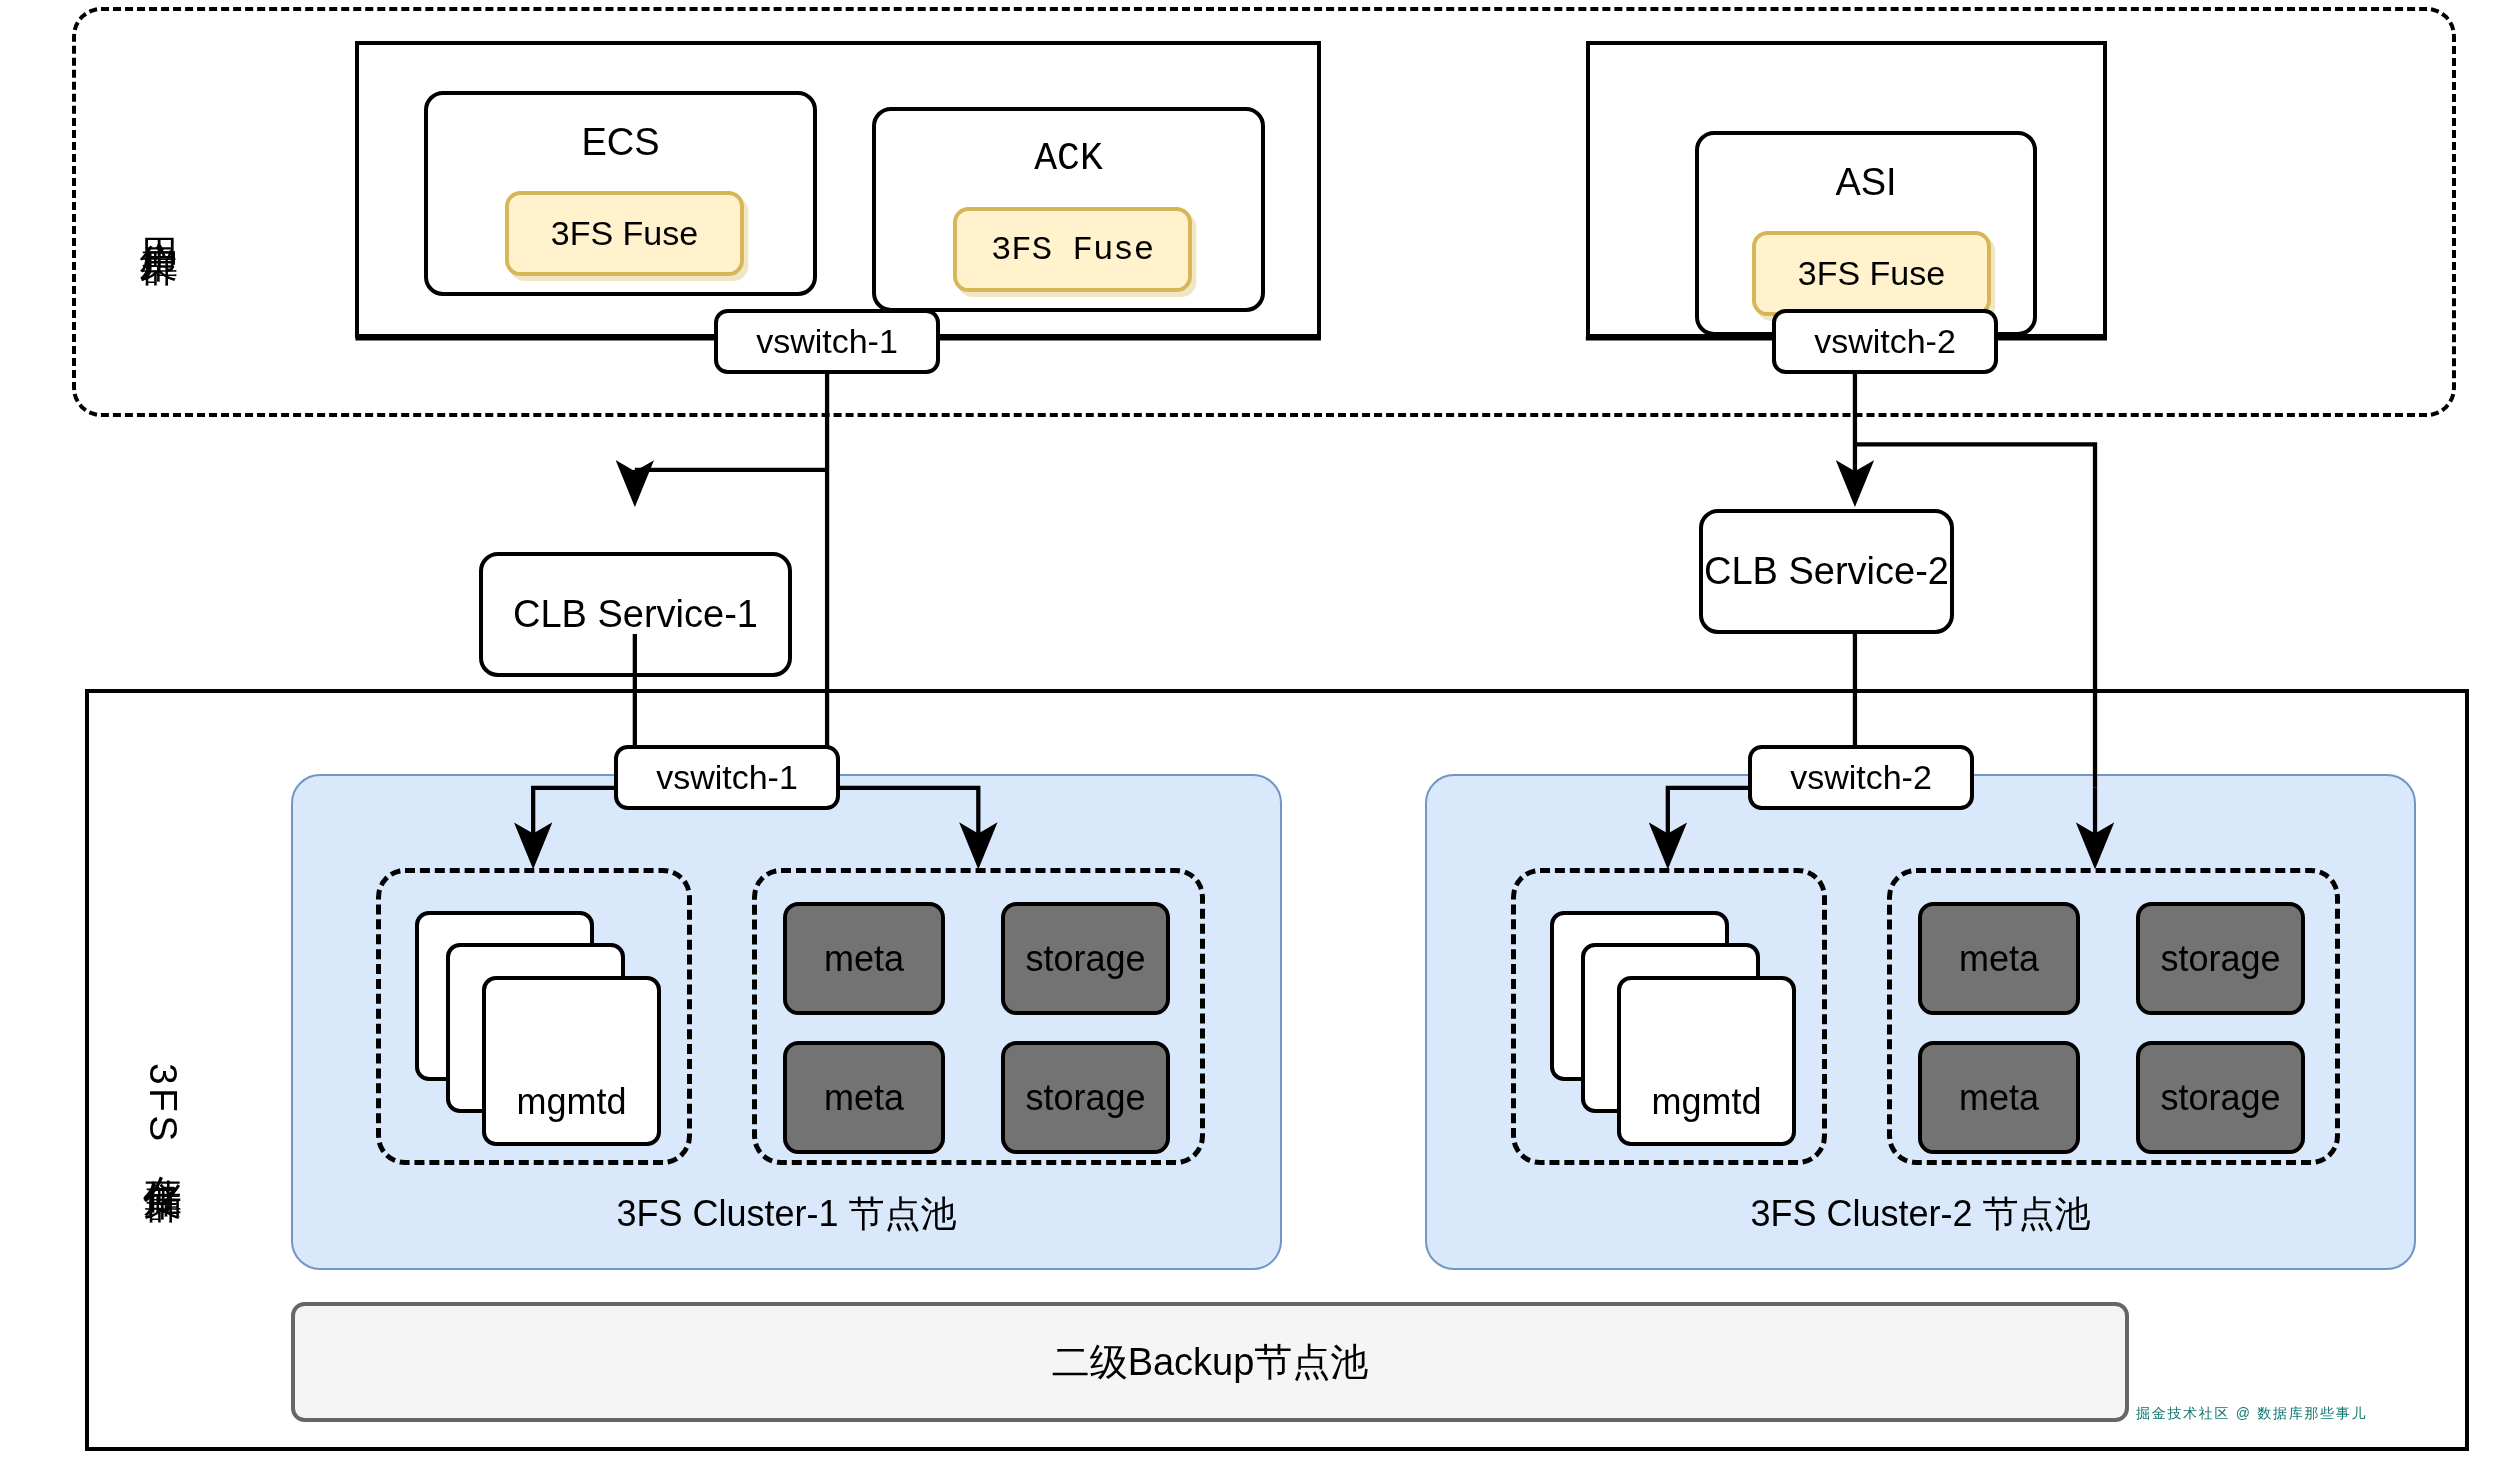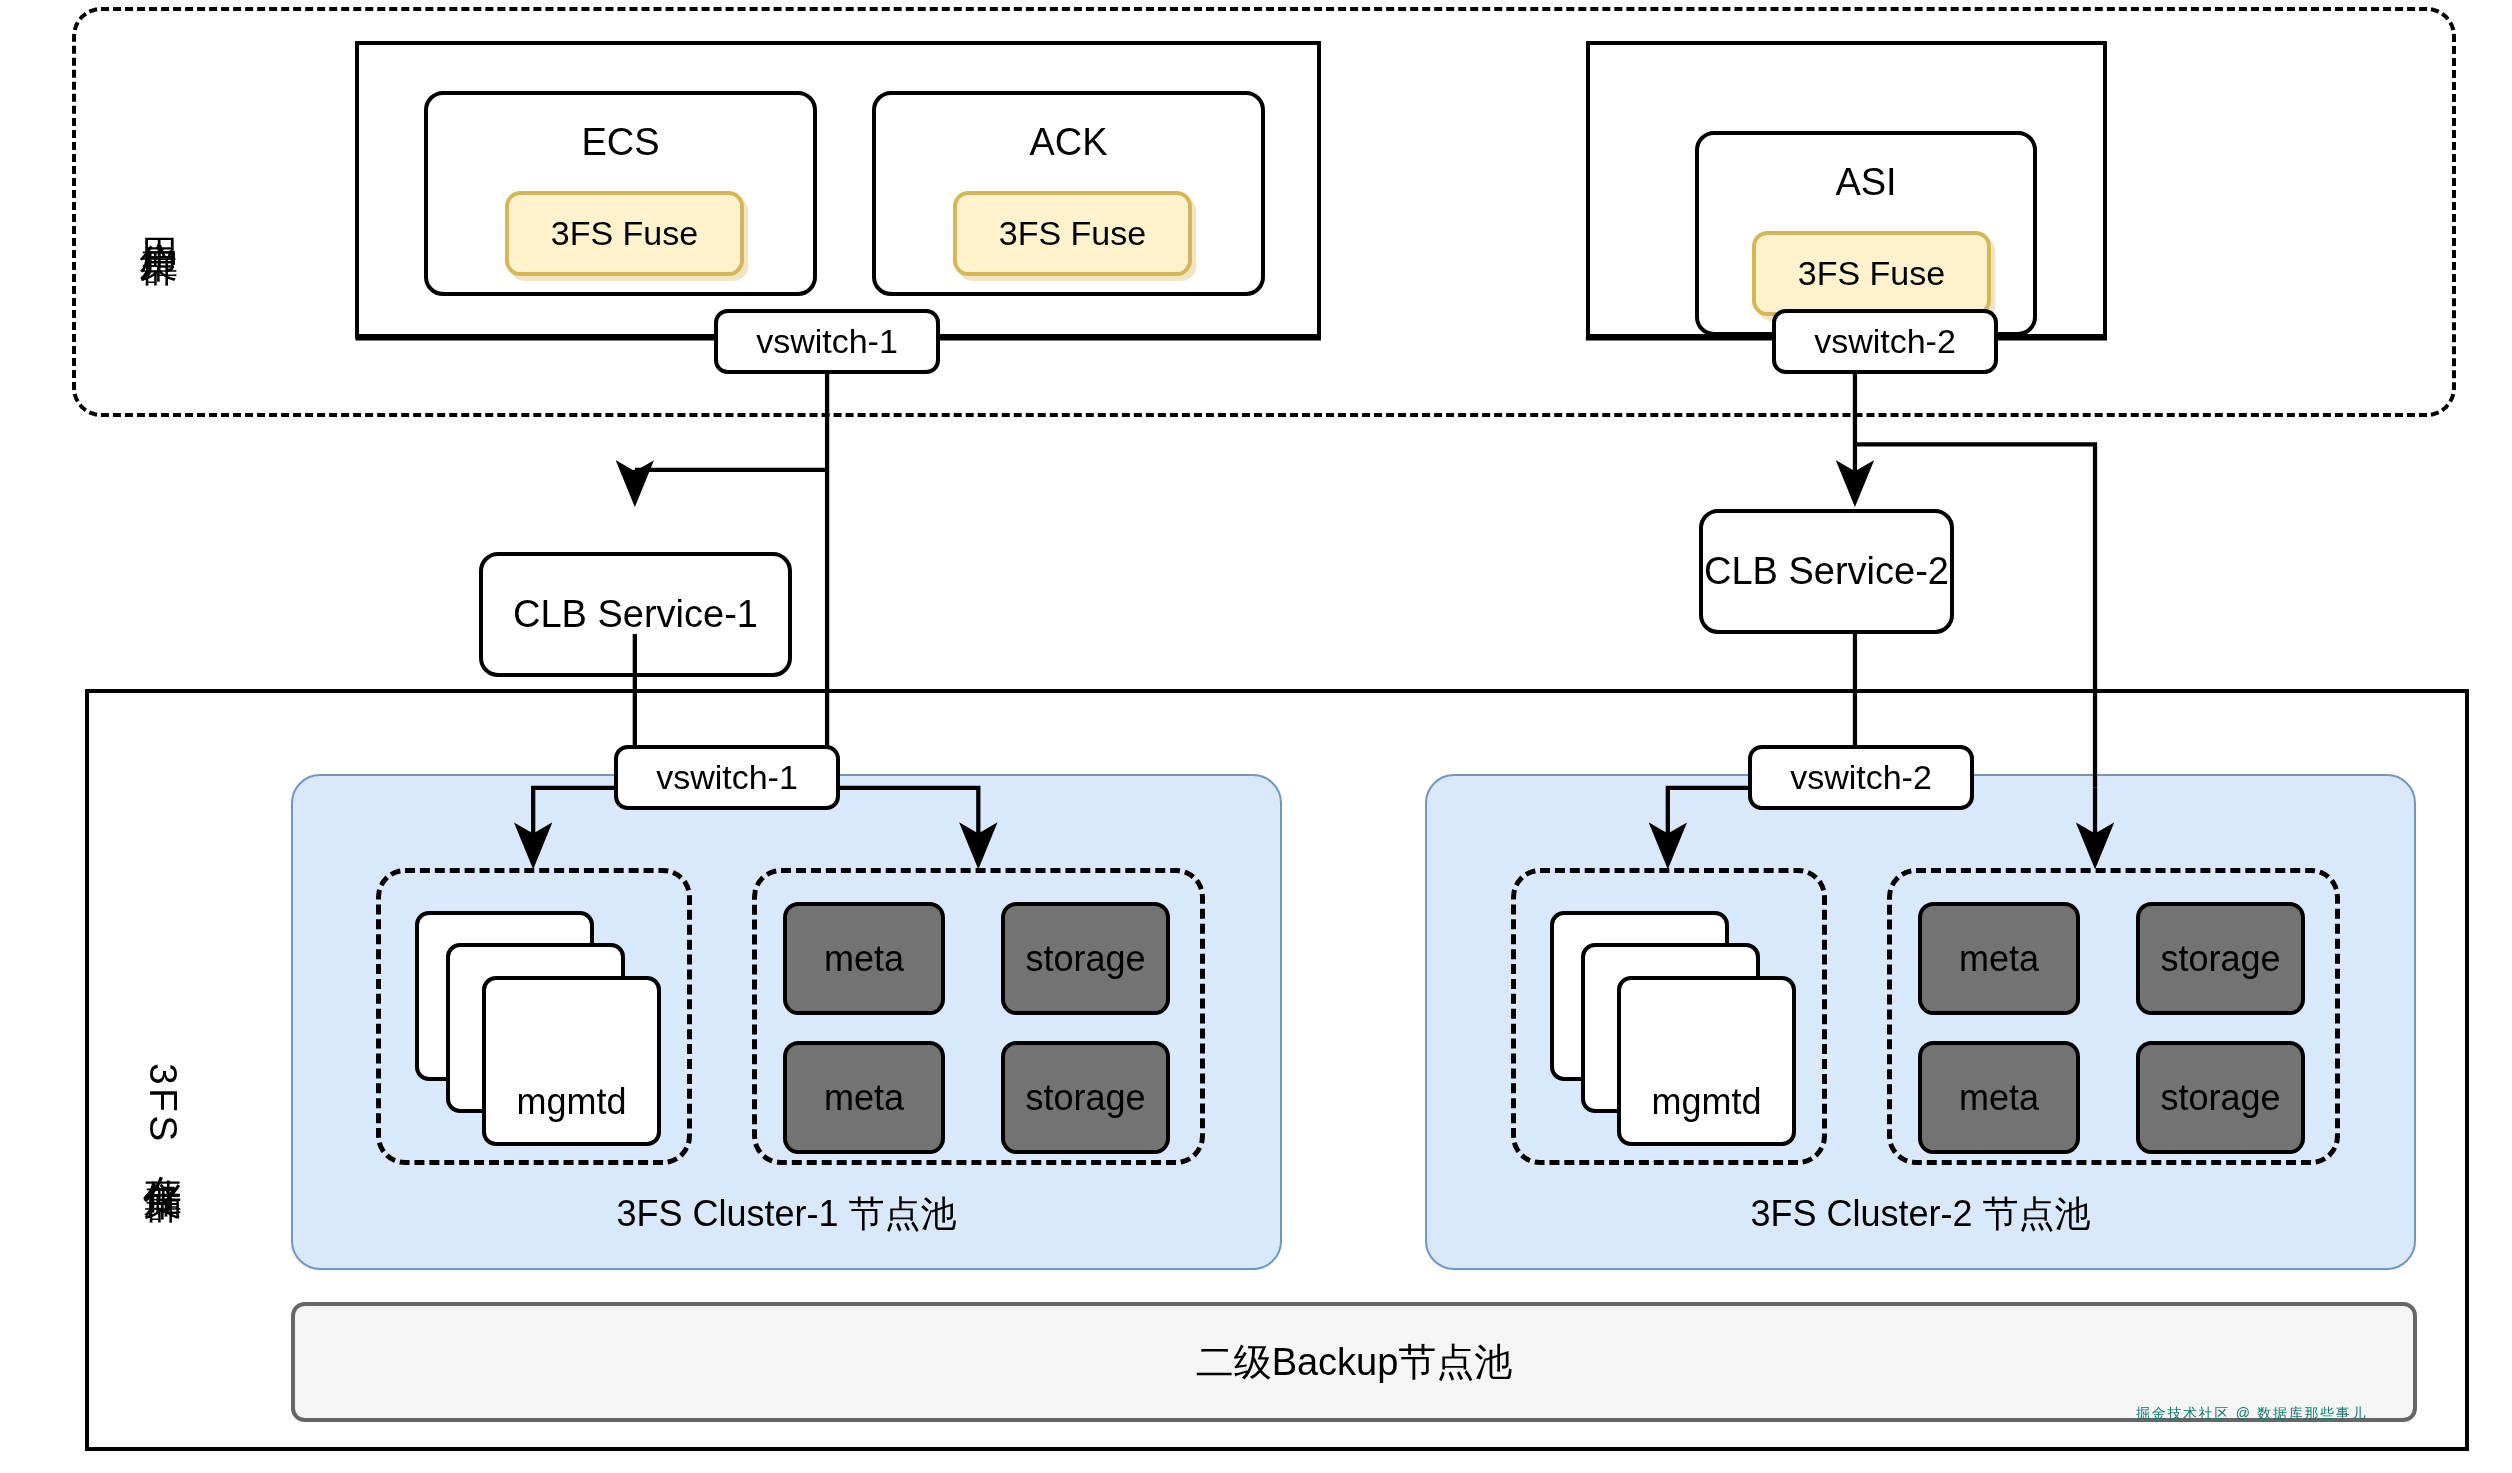"ACK" div.box { font-family: none -> Liberation Mono, monospace; top: 91px -> 107px }
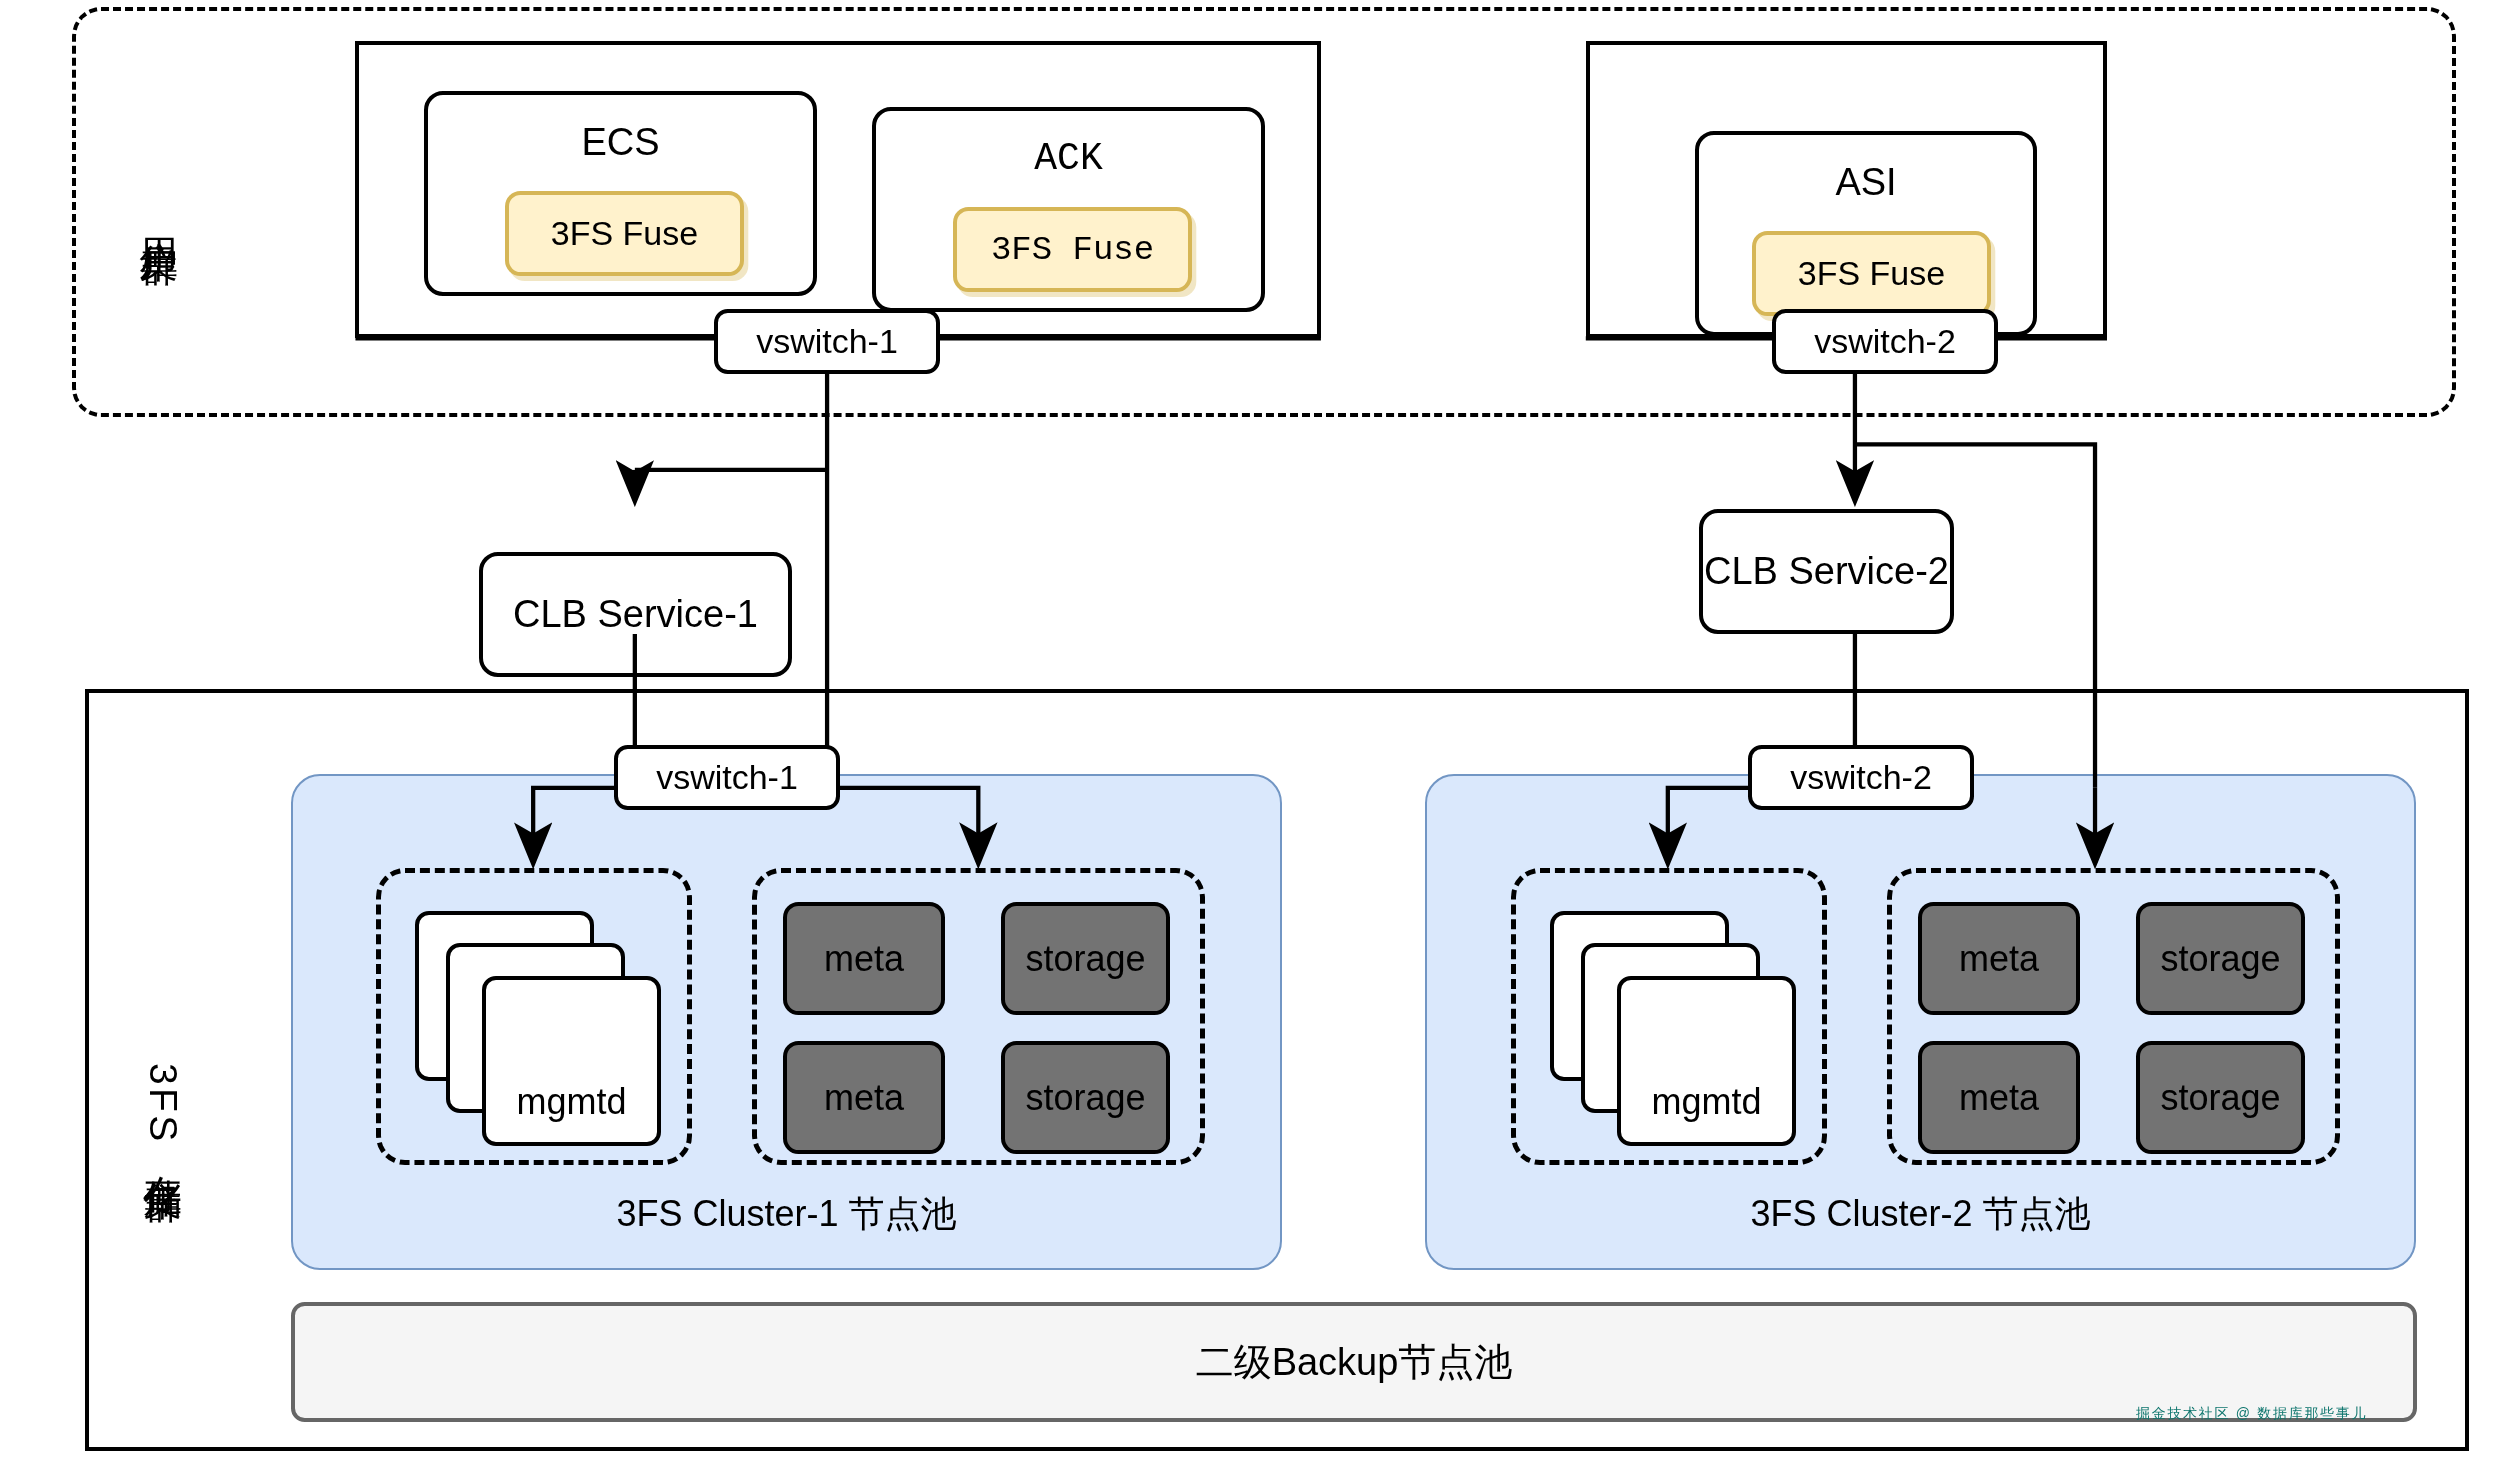"二级Backup节点池" div.box { width: 2126px -> 1838px }
